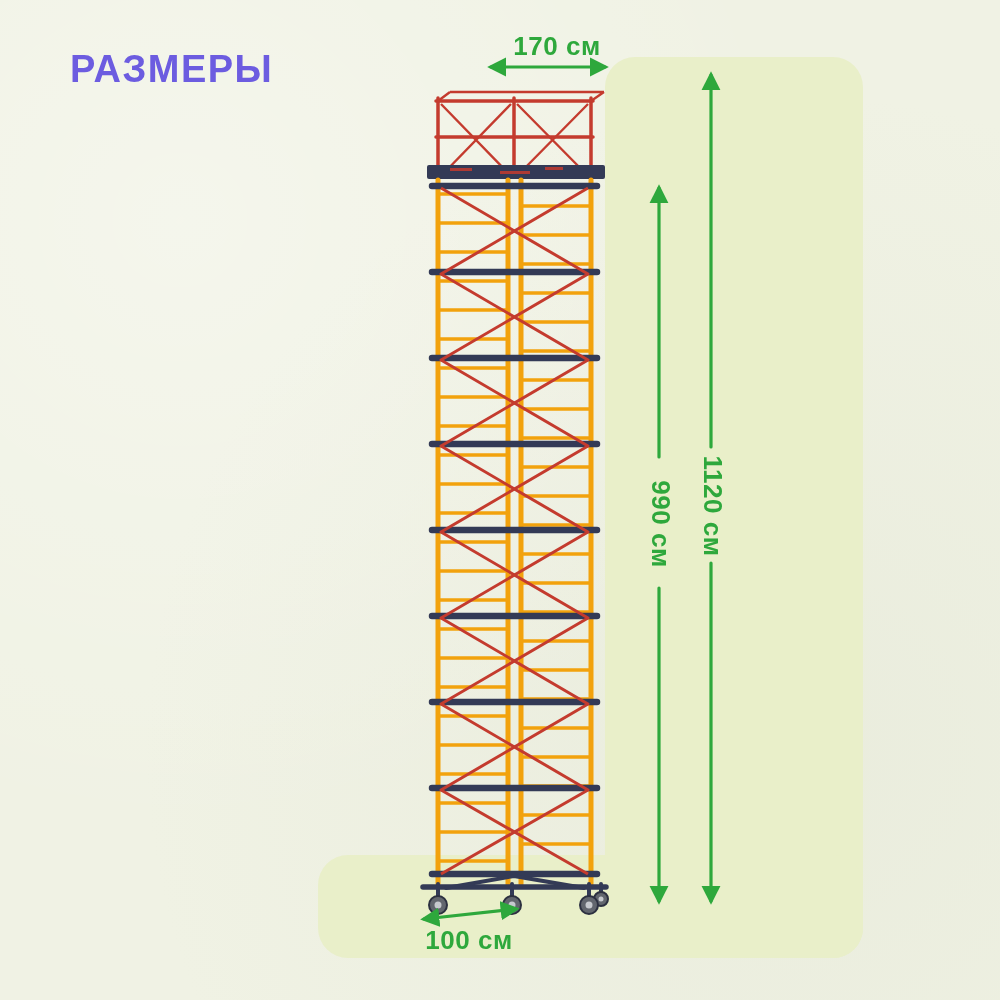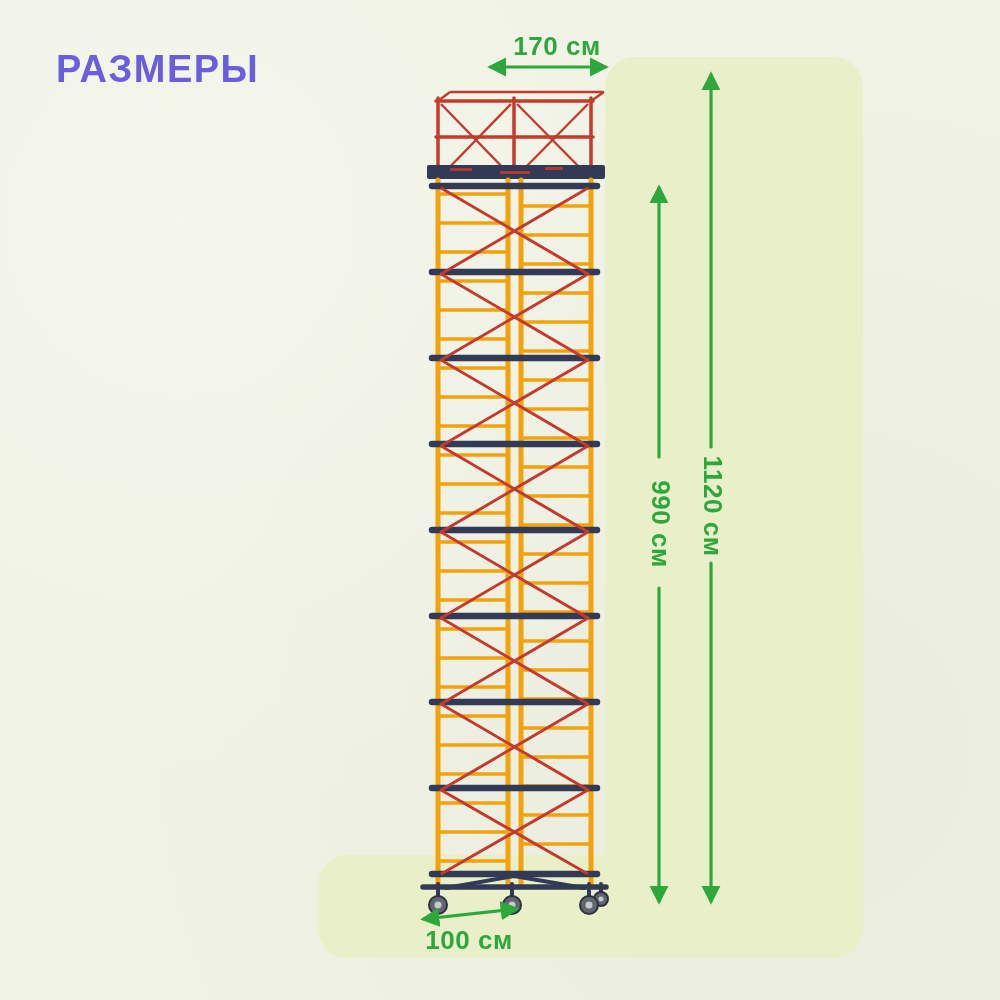"РАЗМЕРЫ" .title { left: 56px -> 70px }
